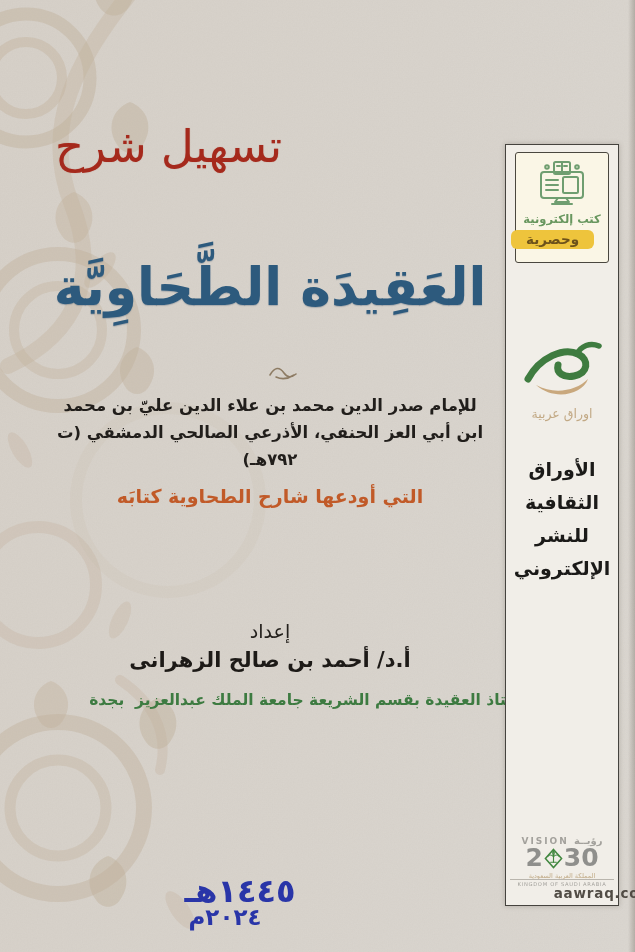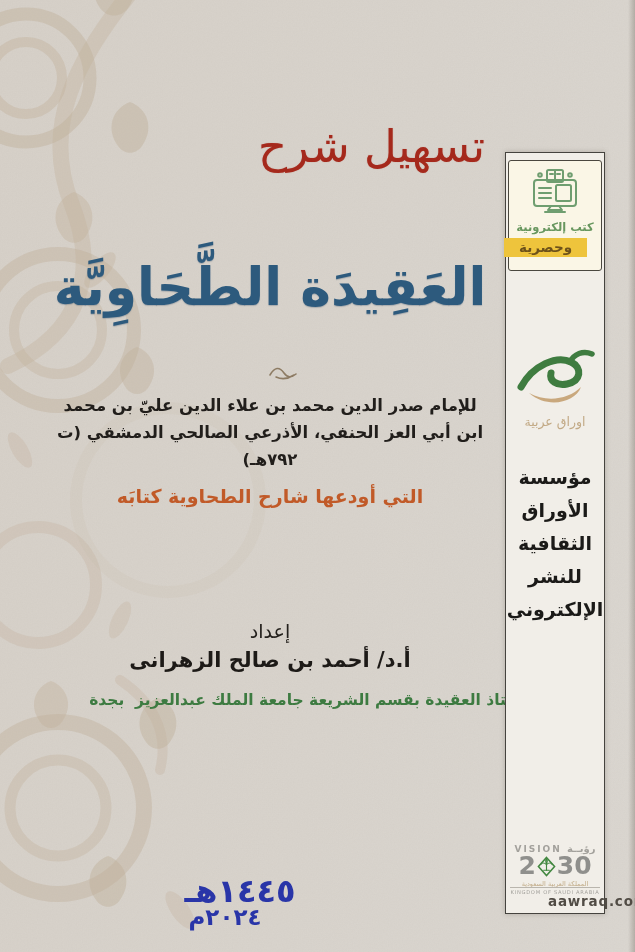"تسهيل شرح" .supertitle { text-align: right -> left }
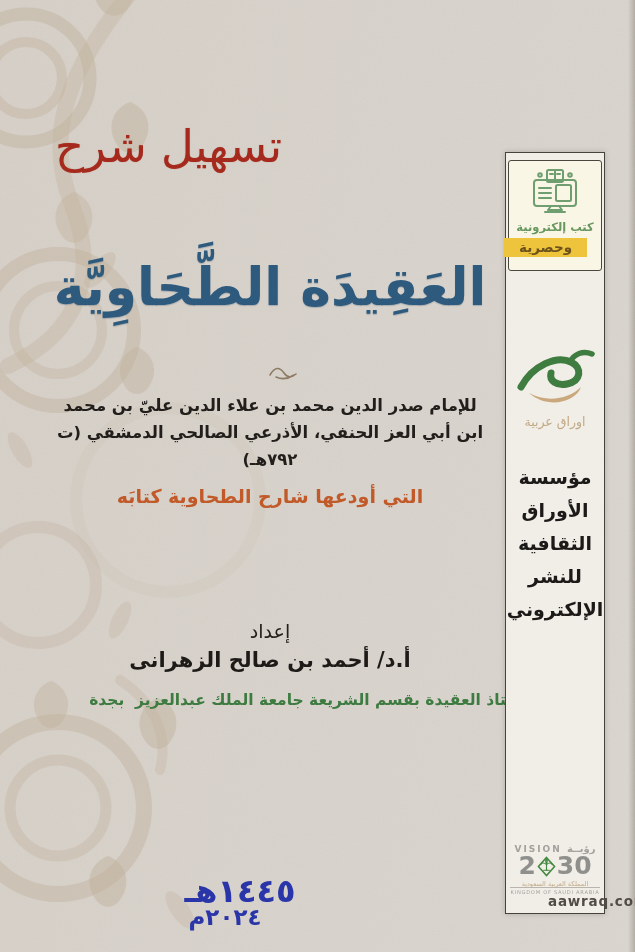"كتب إلكترونية" .panel { top: 152px -> 144px; width: 100px -> 114px }
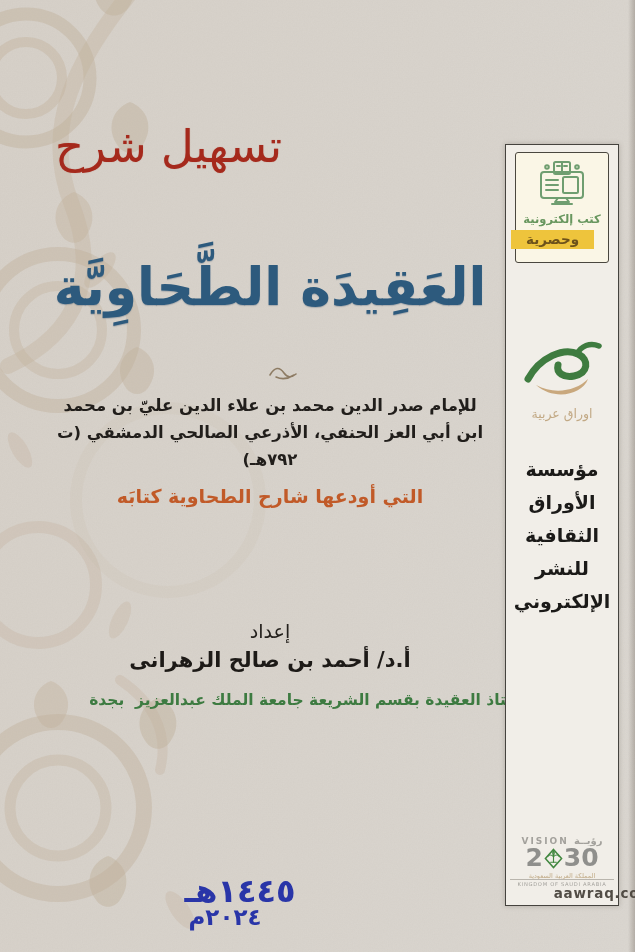"وحصرية" .badge-exclusive { border-radius: 0 -> 6px }
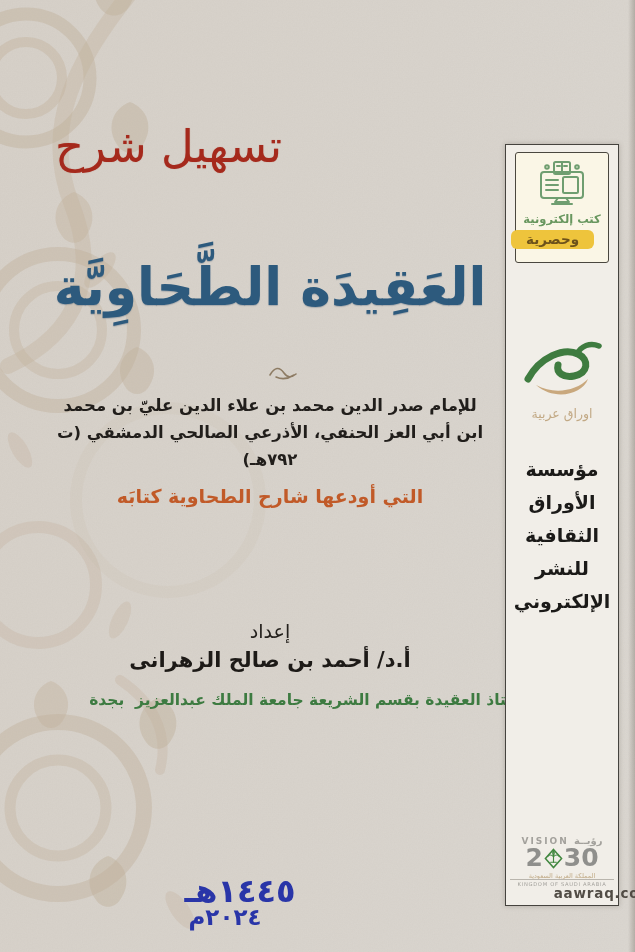"مؤسسة" div { html: <div>مؤسسة</div> -> none }
